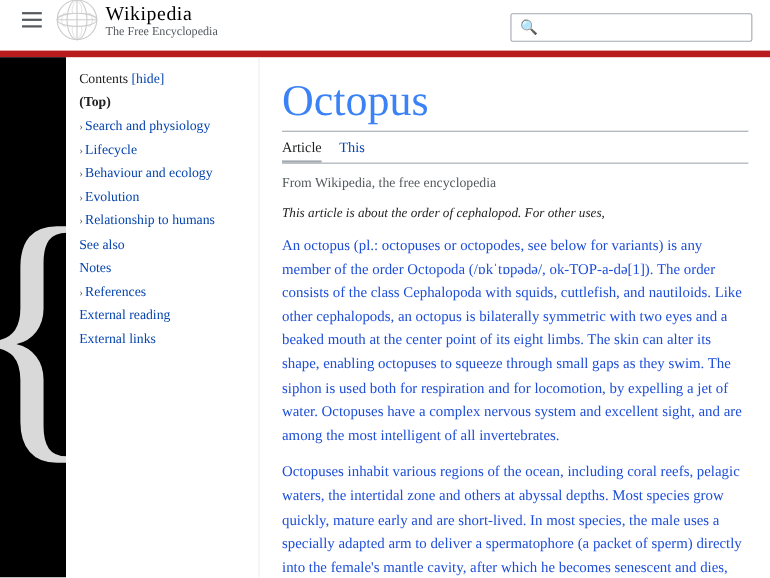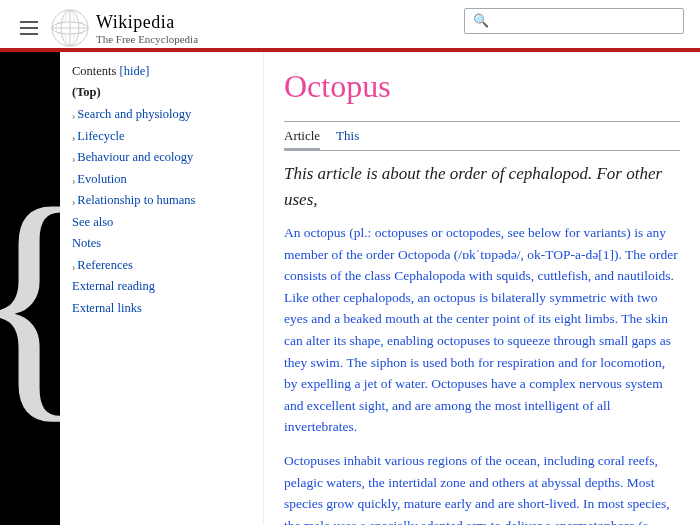"Wikipedia" .header { align-items: flex-start -> flex-end; border-bottom: 4px solid #b91c1c -> 6px solid #b91c1c }
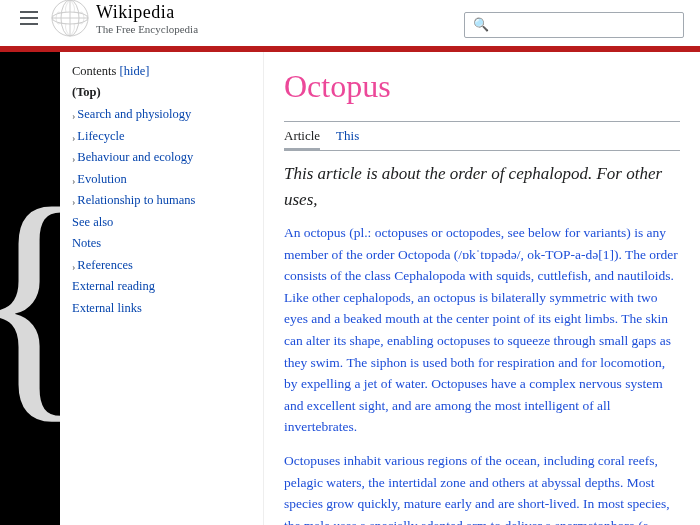"Contents [hide]" .toc-sidebar { width: 204px -> 176px }
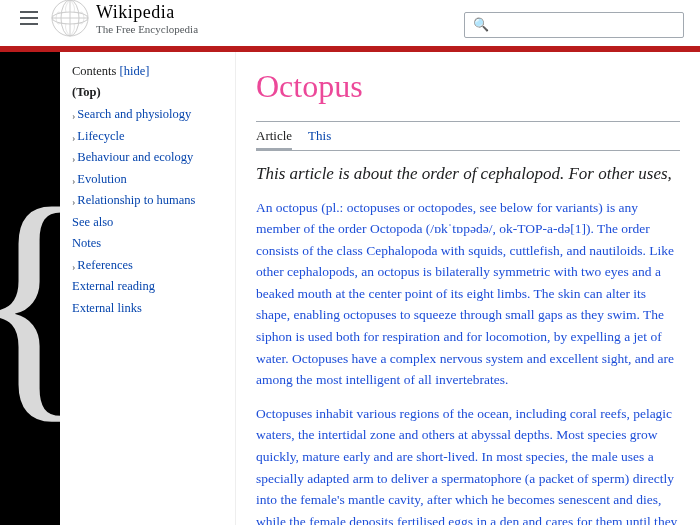"Octopus" .article-title { color: #ec4899 -> #3b82f6; font-size: 32px -> 40px; padding-bottom: 16px -> 4px }
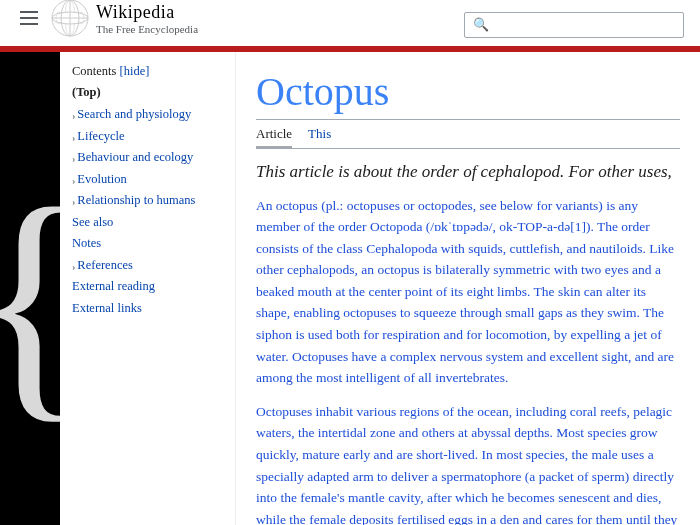"From Wikipedia, the free encyclopedia" div.article-source { html: none -> <div>From Wikipedia, the free encyclopedia</div> }
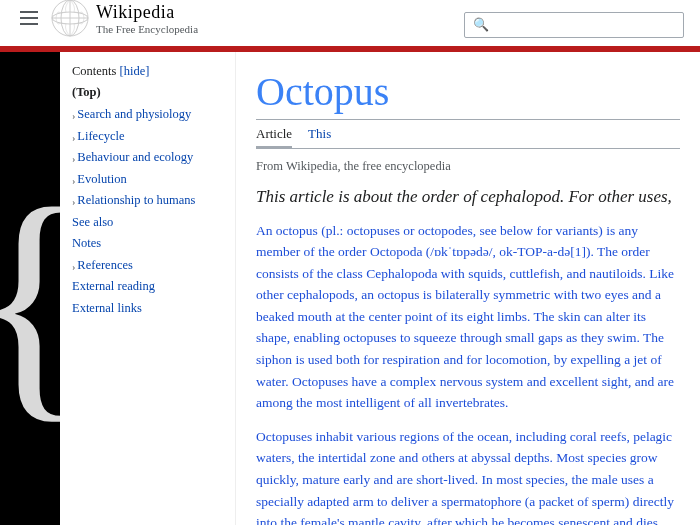"This article is about the" .italic-note { font-size: 17px -> 12px }
